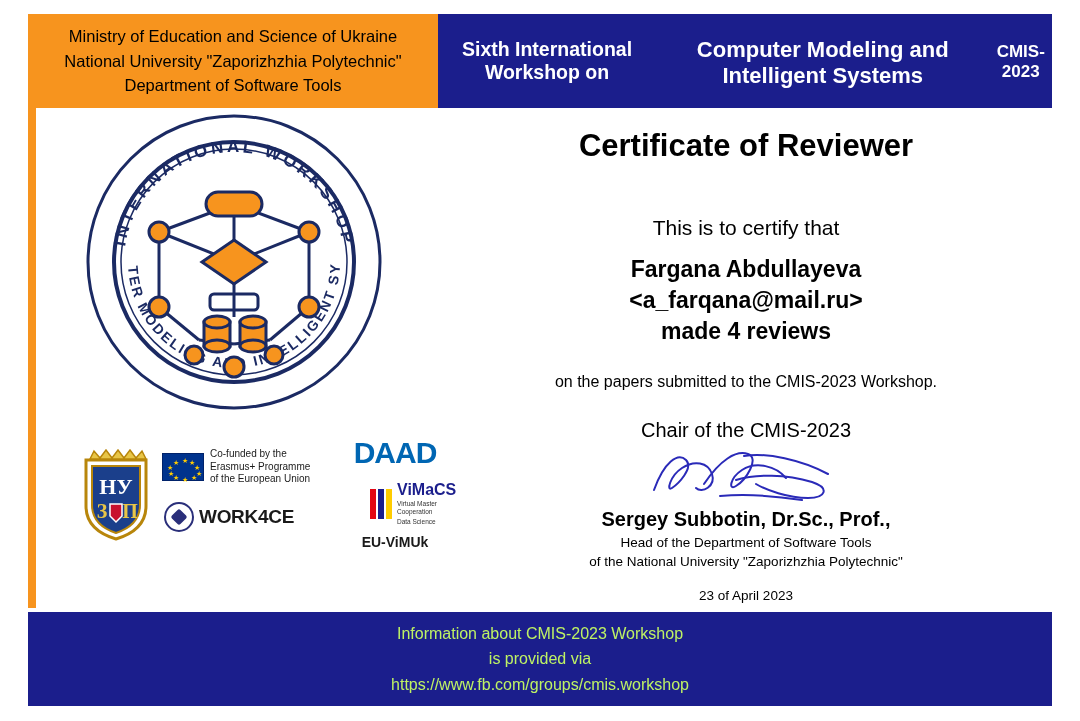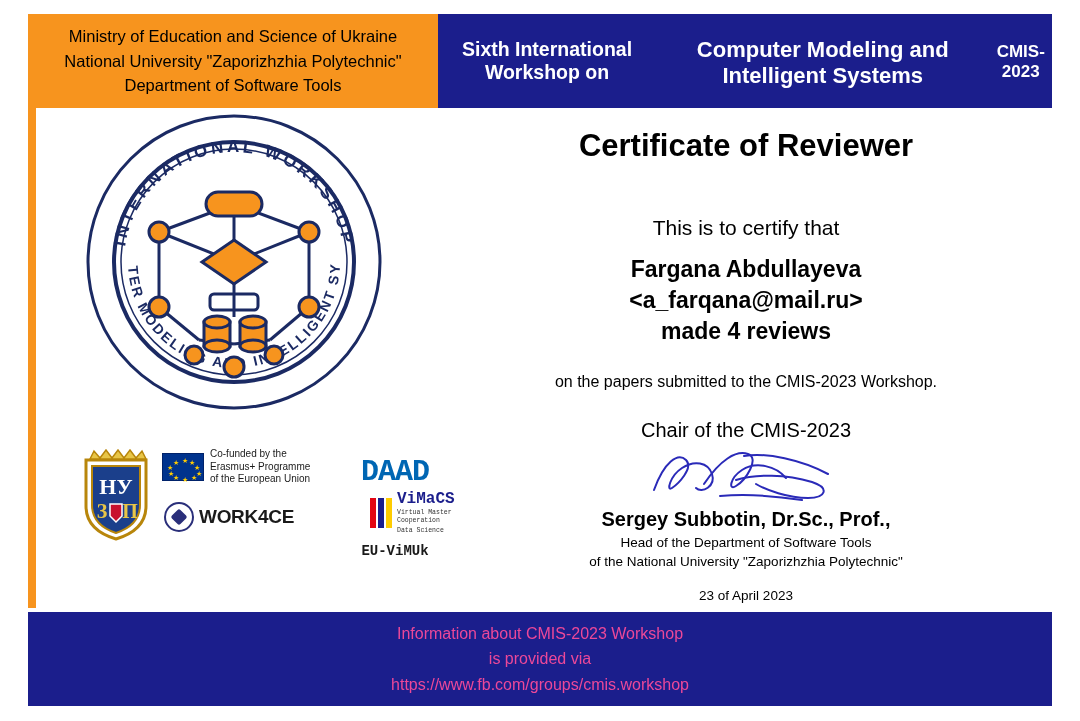"DAAD" .logo-daad { font-family: Liberation Mono, monospace -> none; top: 19px -> 0 }
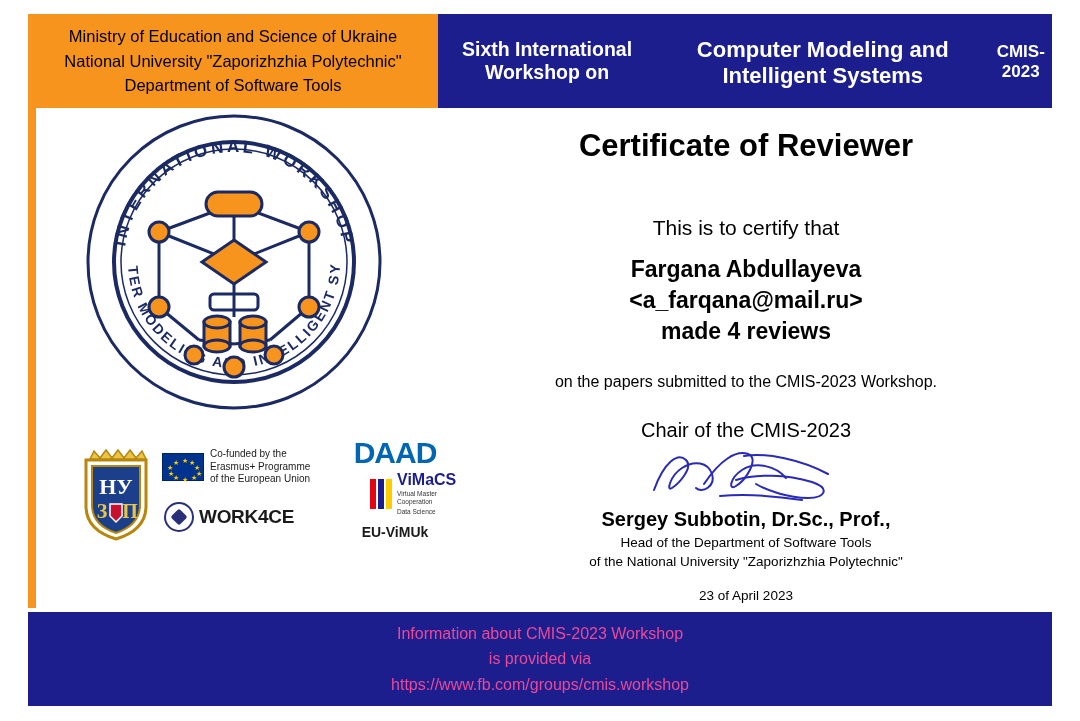"ViMaCS" .vimacs-row { margin-top: 4px -> 14px }
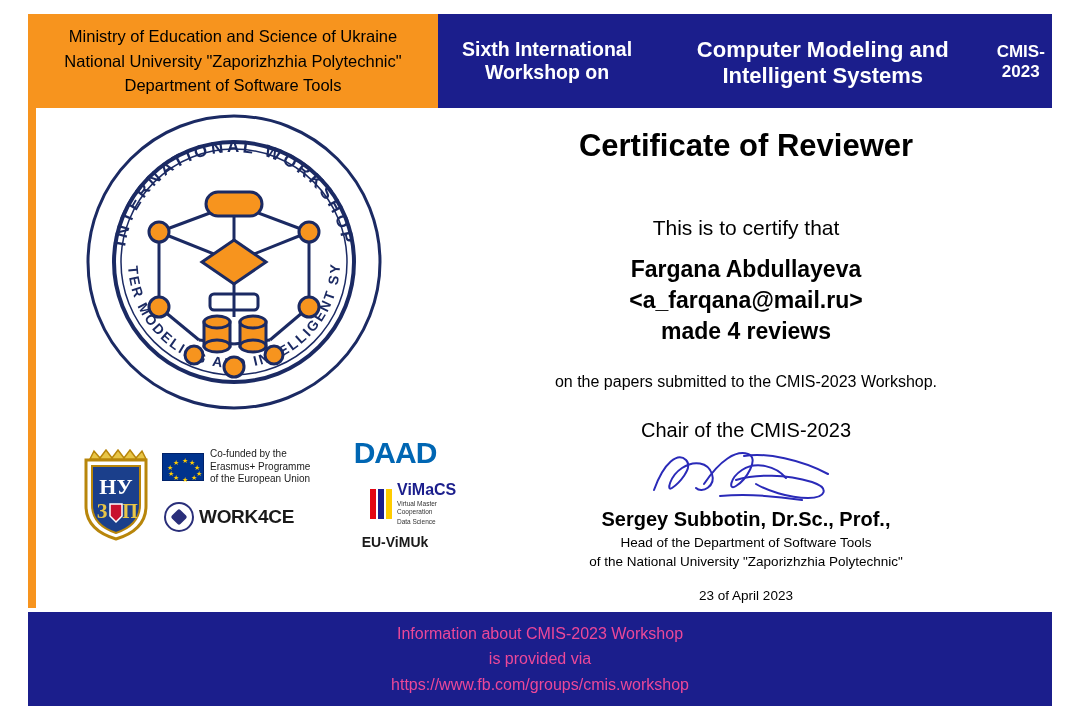"Information about CMIS-2023 Workshop" .bottom-right { color: #ec4899 -> #bef264 }
